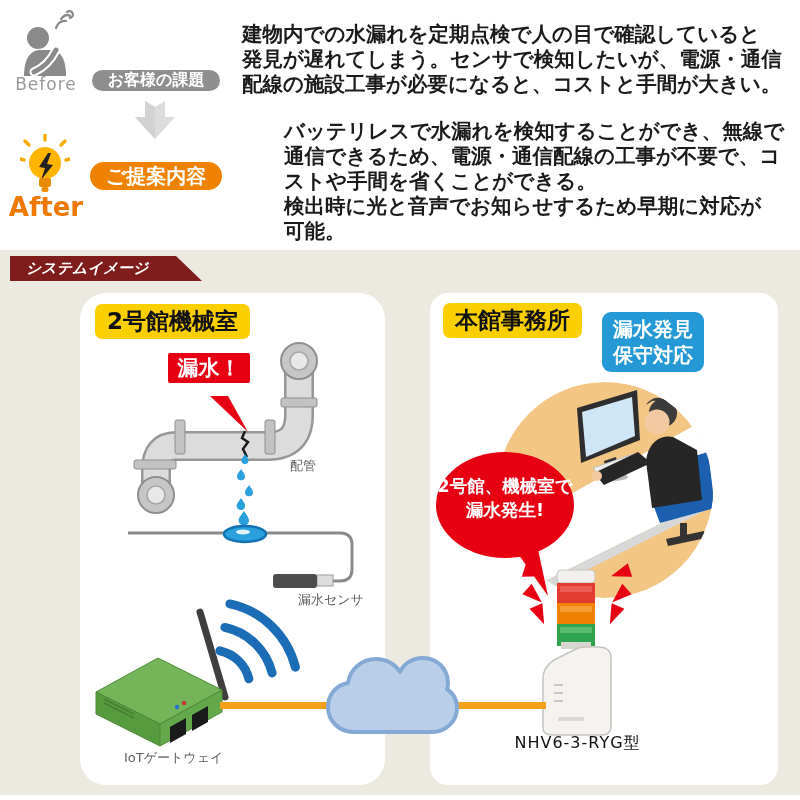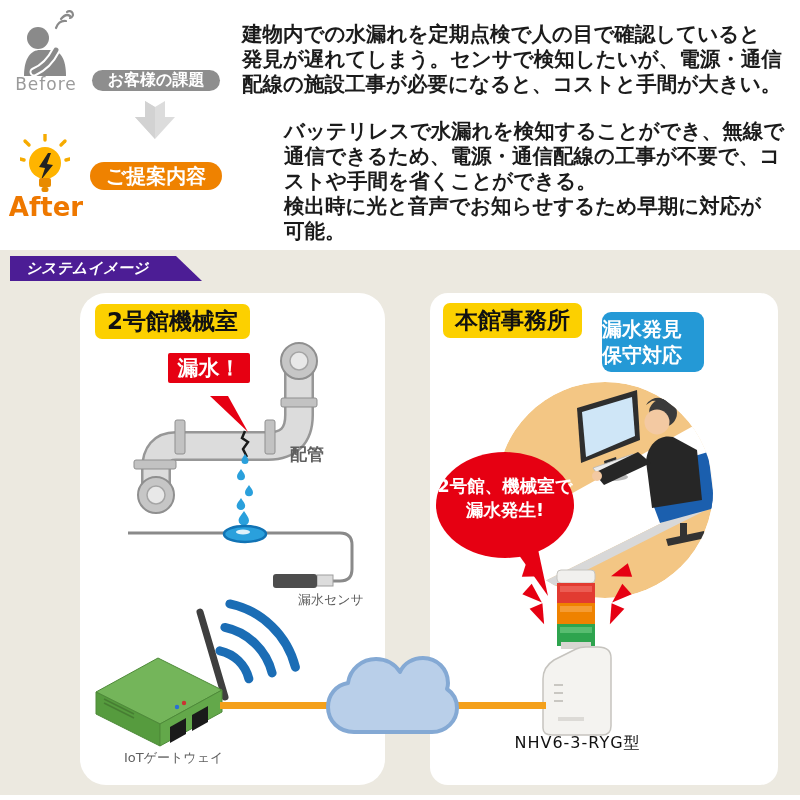"システムイメージ" .banner { background: #4c1d95 -> #7f1d1d }
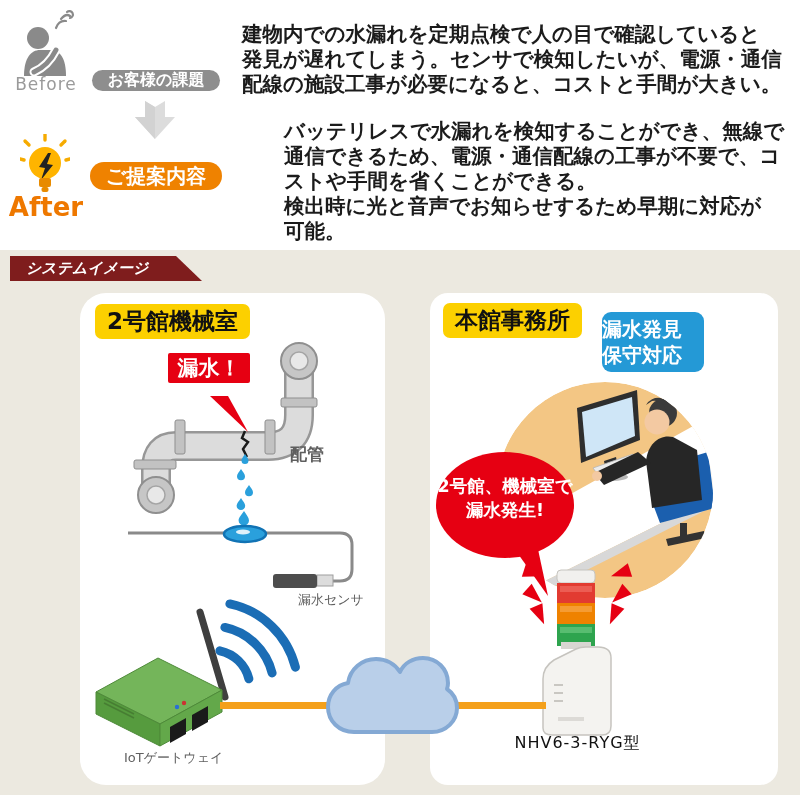"漏水発見" .blue-badge { text-align: none -> center }
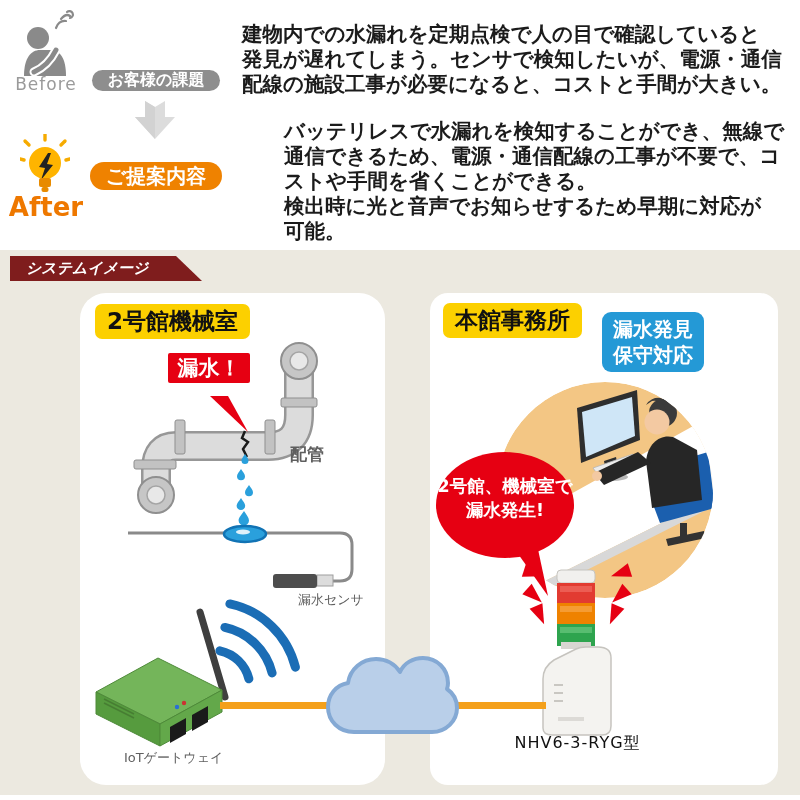"配管" .pipe-label { font-size: 17px -> 13px; font-weight: bold -> none; top: 150px -> 164px }
